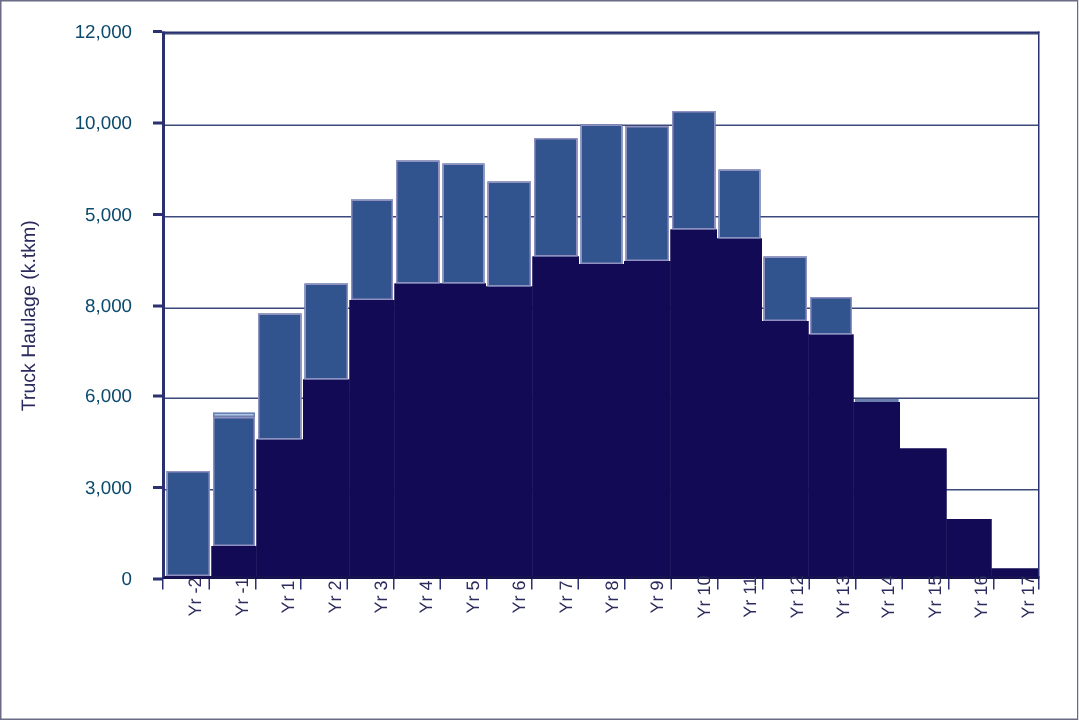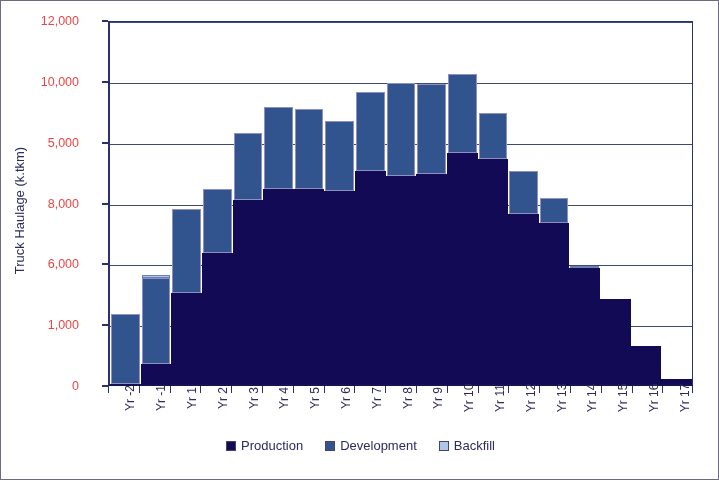"12,000" .ylabel { color: #ef4444 -> #0c4a6e; right: 25px -> 16px }
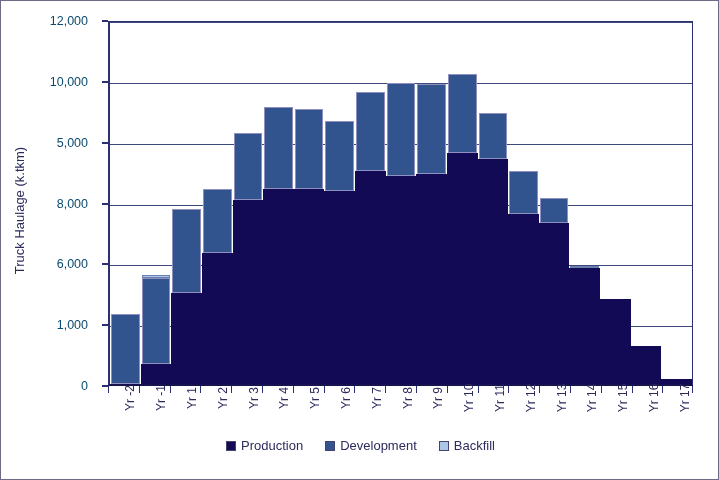"1,000" div.ylabel { text: 1,000 -> 3,000 }
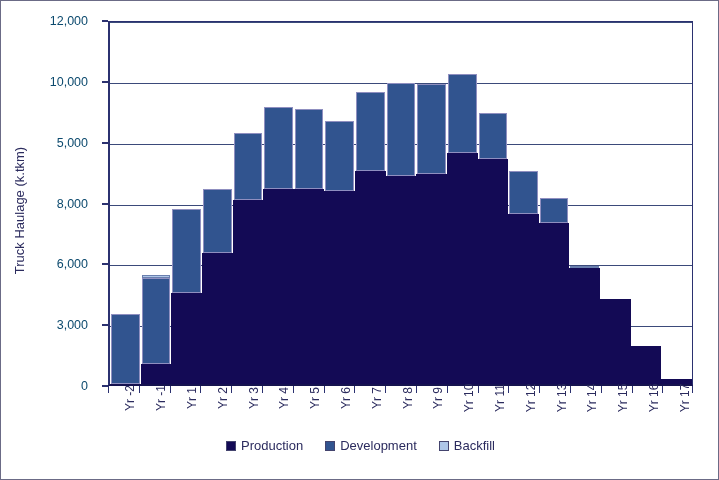"Production" div { html: <div> <div> <span></span> <span>Production</span> </div> <div> <span></span> <span>Development</span> </div> <div> <span></span> <span>Backfill</span> </div> </div> -> none }
